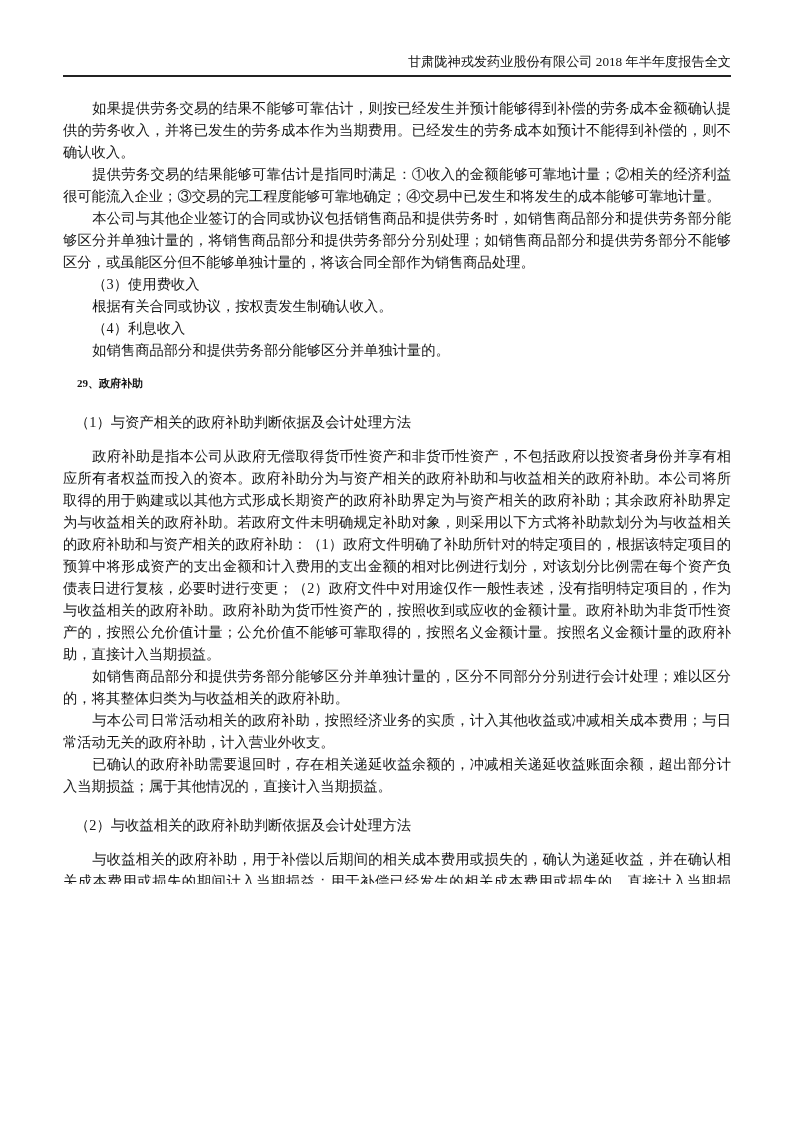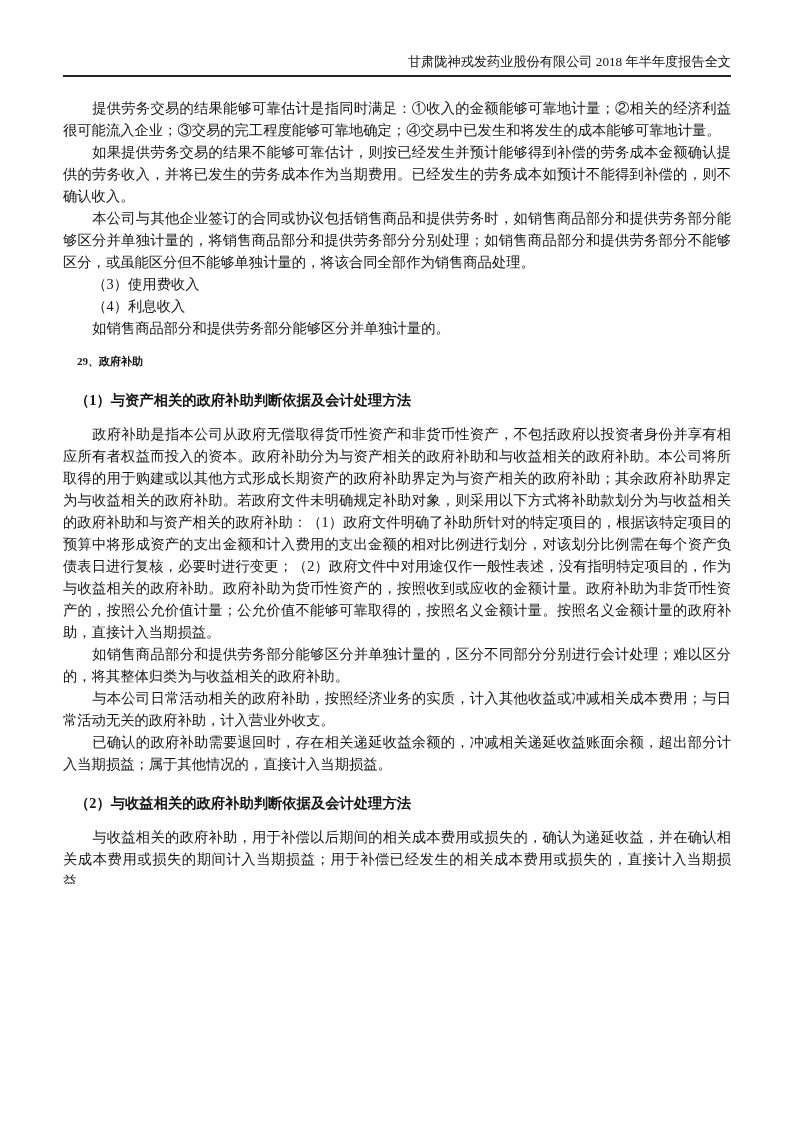"提供劳务交易的结果能够可靠估计是指同时满足：①收入的金额能够可靠地计量；②相关的" p { order: before "如果提供劳务交易的结果不能够可靠估计，则按已经发生并预计能够得到补偿的劳务成本金" -> after "如果提供劳务交易的结果不能够可靠估计，则按已经发生并预计能够得到补偿的劳务成本金" }
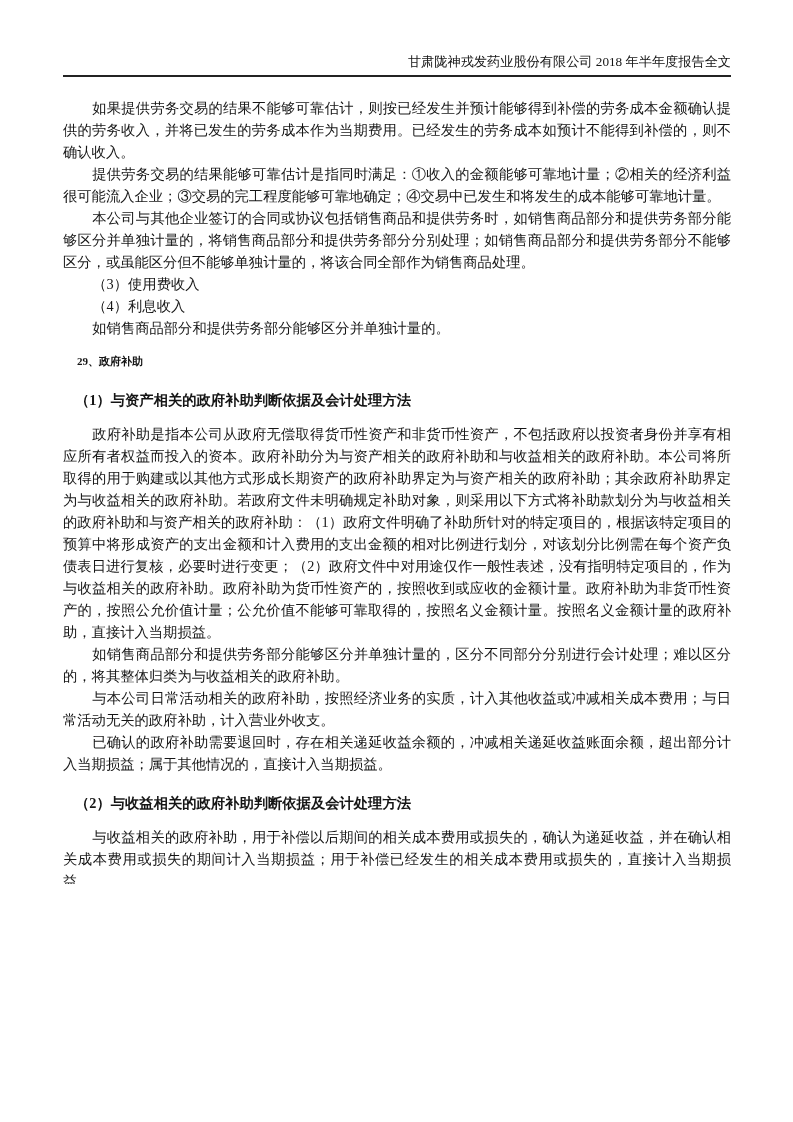"根据有关合同或协议，按权责发生制确认收入。" p { html: none -> <p>根据有关合同或协议，按权责发生制确认收入。</p> }
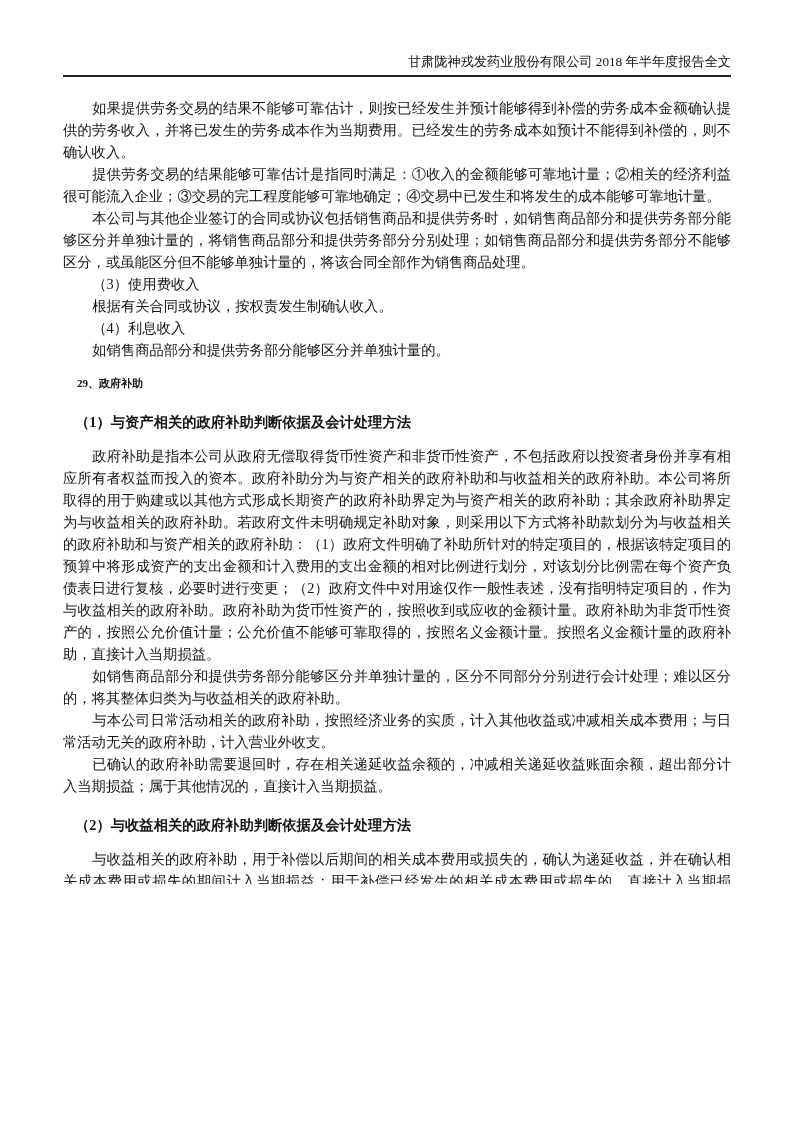"（1）与资产相关的政府补助判断依据及会计处理方法" .h3 { font-weight: bold -> normal }
